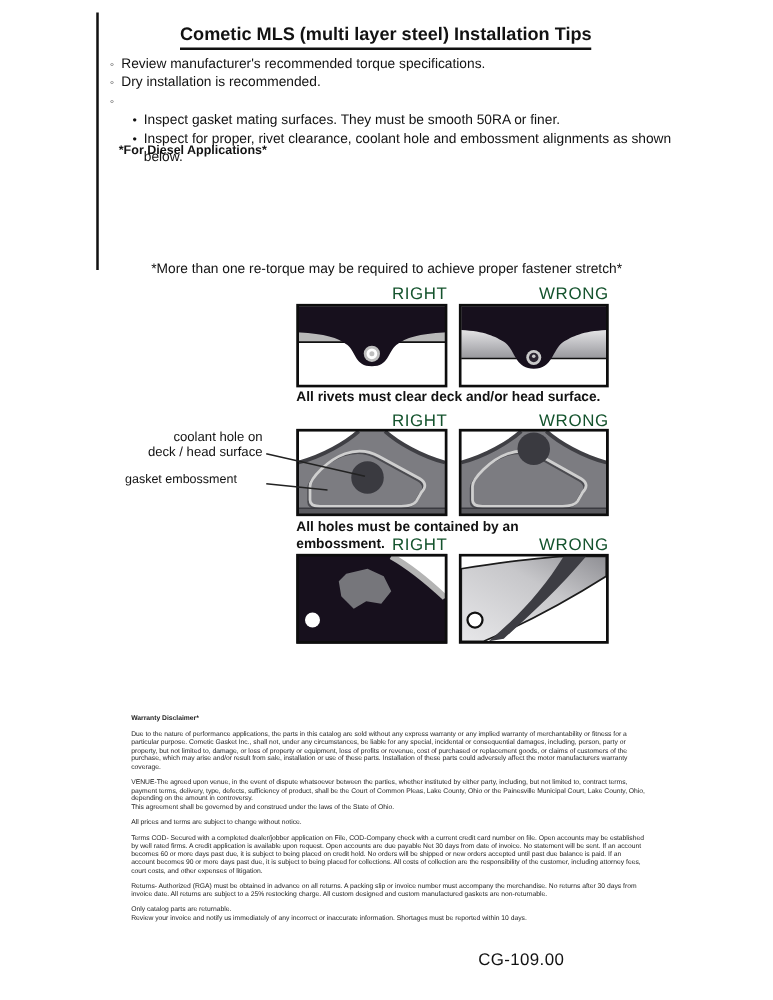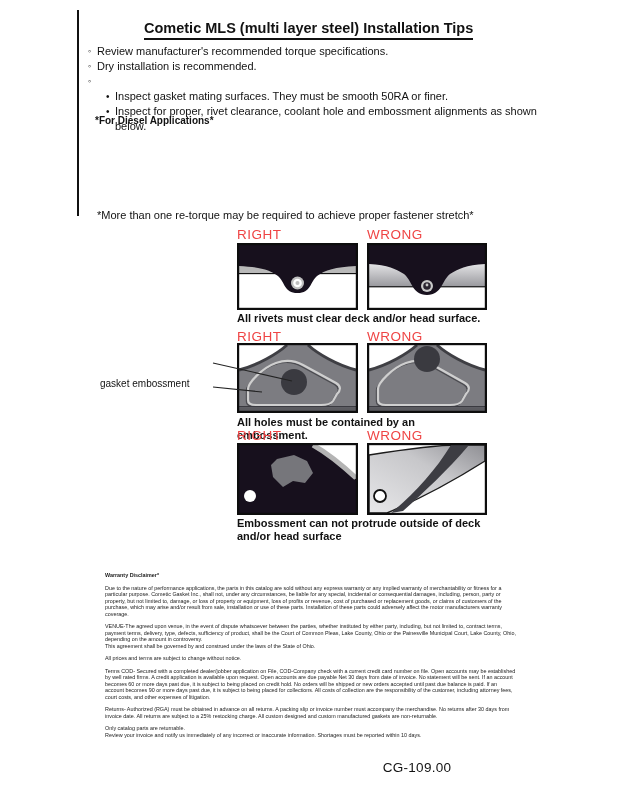"*More than one re-torque may" #diesel-note { margin-left: none -> 24px }
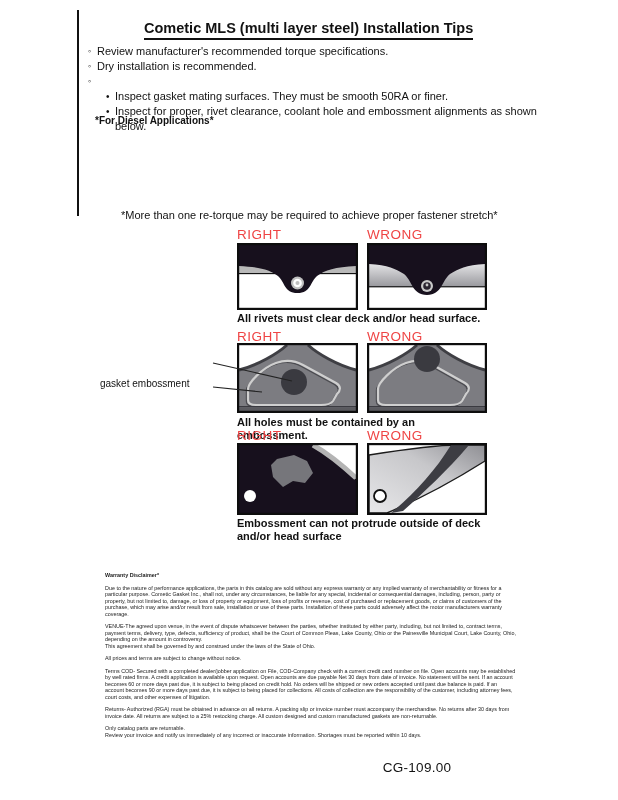"RIGHT" .fig-label { color: #ef4444 -> #14532d; text-align: left -> right }
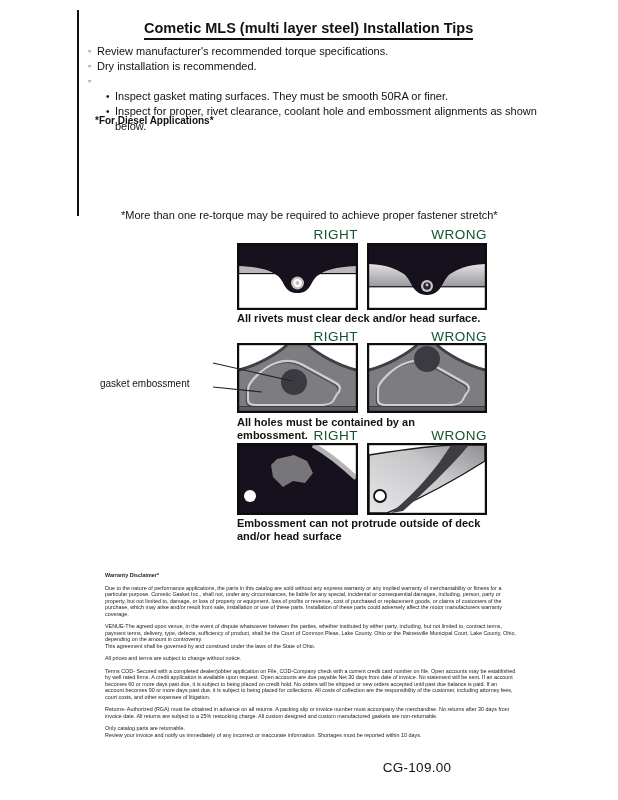"coolant hole on" div.abs { html: none -> <div> <div>coolant hole on</div> <div>deck / head surface</div> </div> }
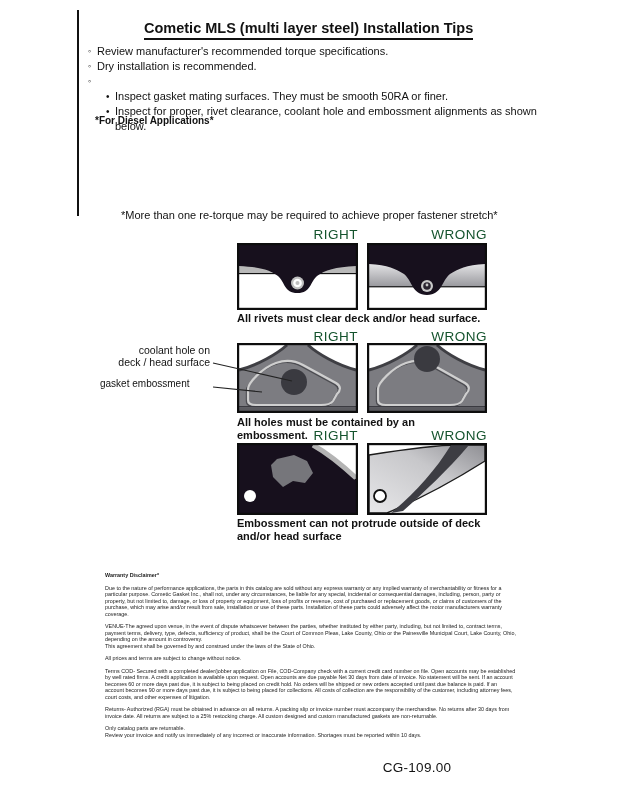"Embossment can not protrude outside" div.abs { html: <div> <div>Embossment can not protrude outside of deck</div> <div>and/or head surface</div> </div> -> none }
